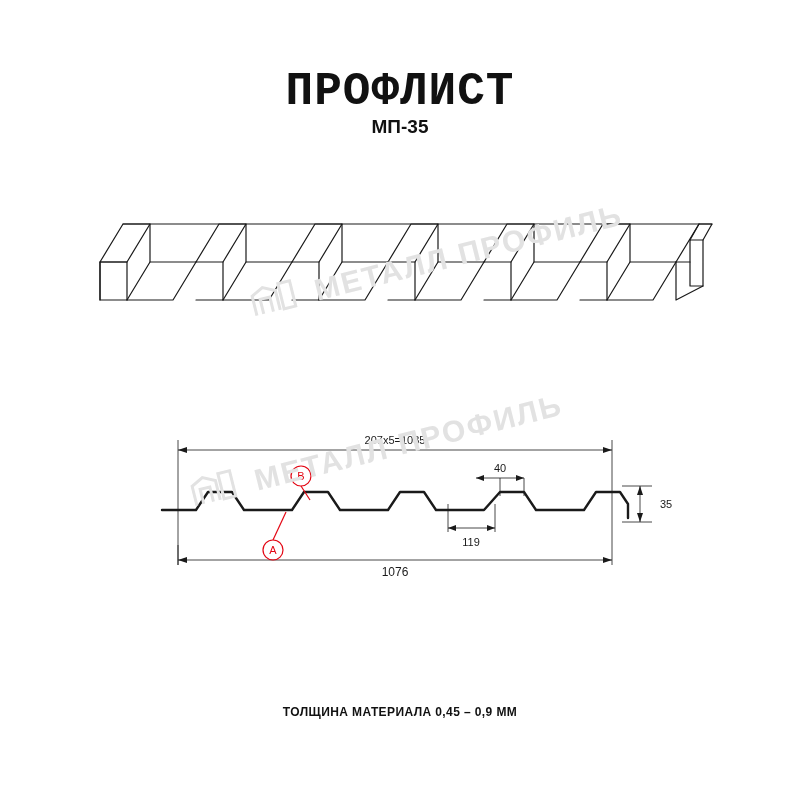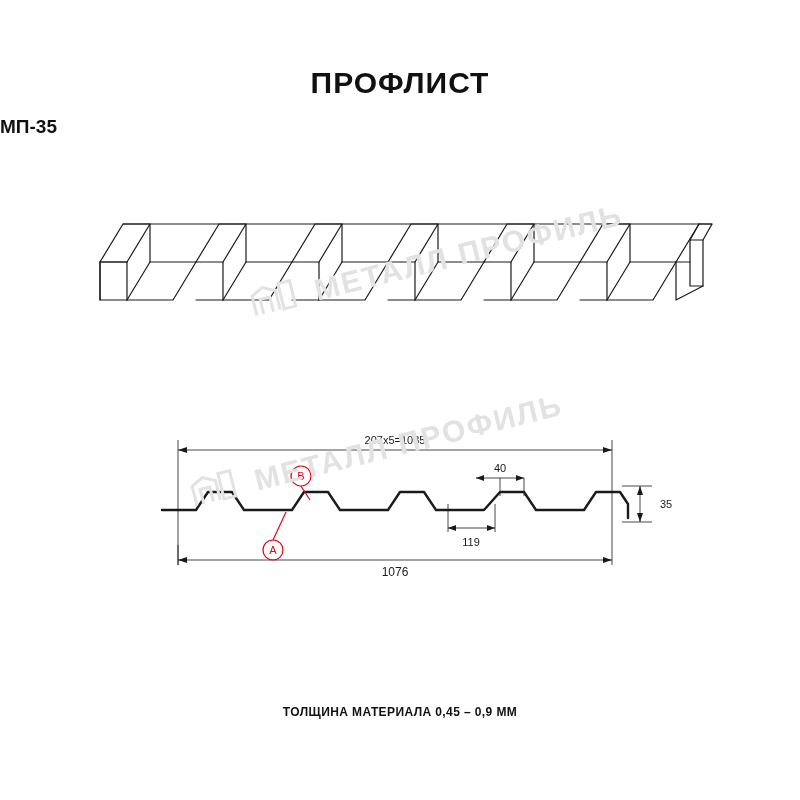"ПРОФЛИСТ" .title { font-family: none -> Liberation Mono, monospace; font-size: 30px -> 46px }
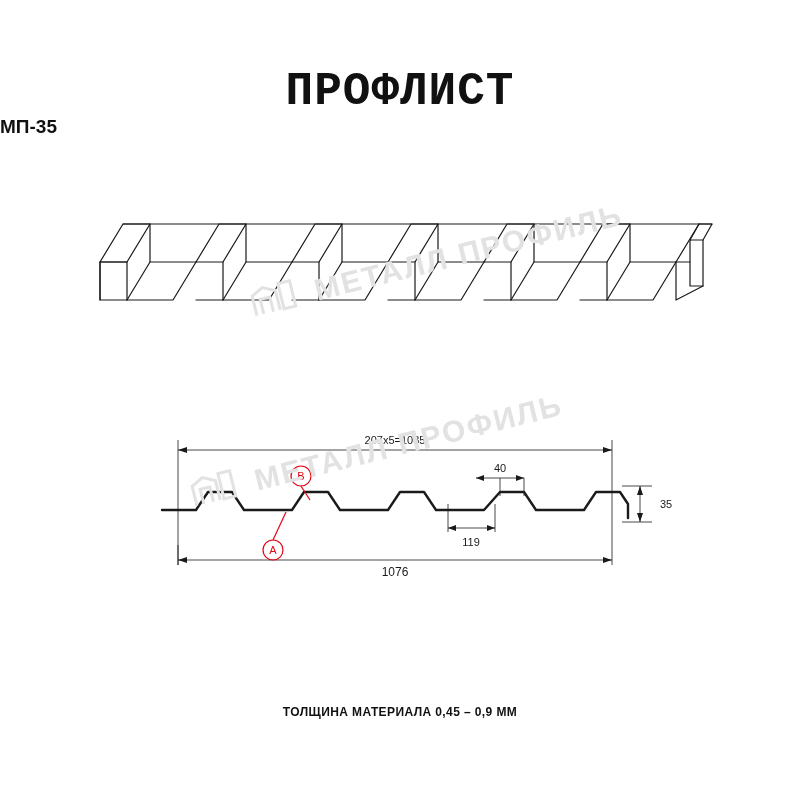"МП-35" .subtitle { text-align: left -> center }
